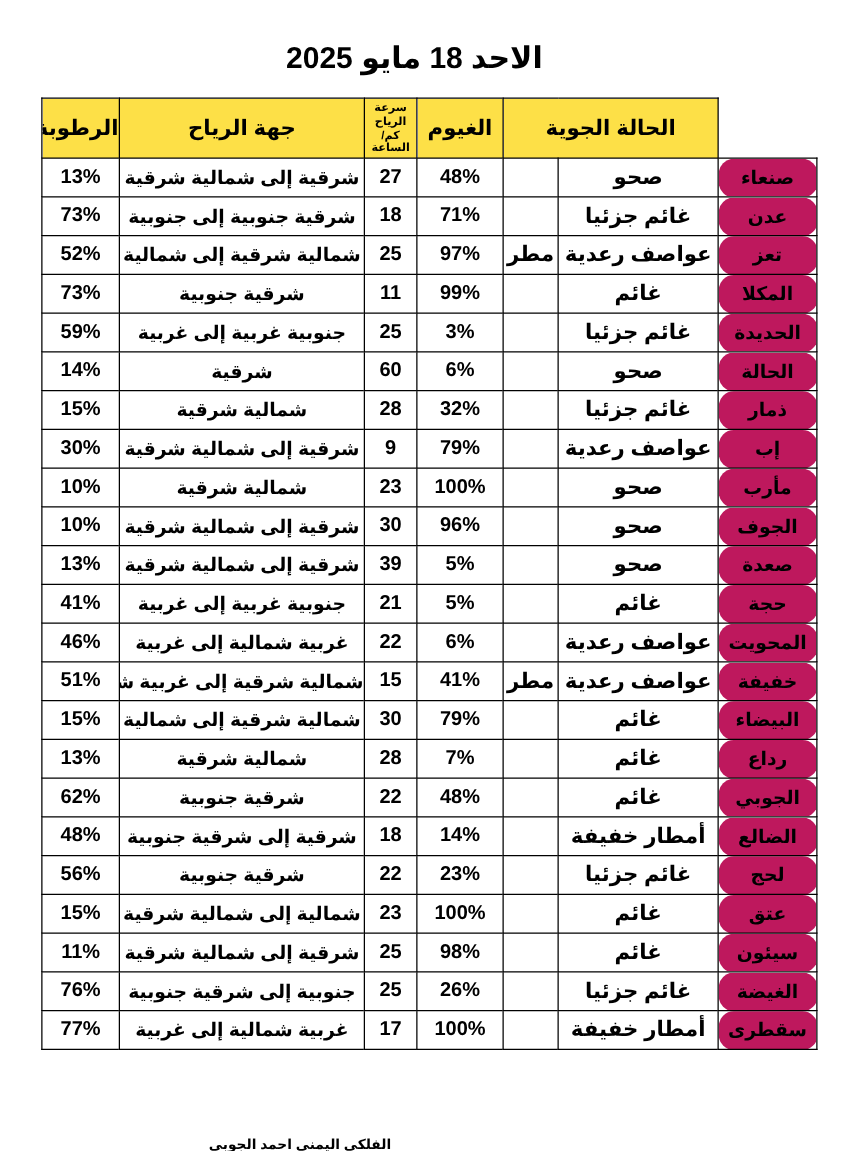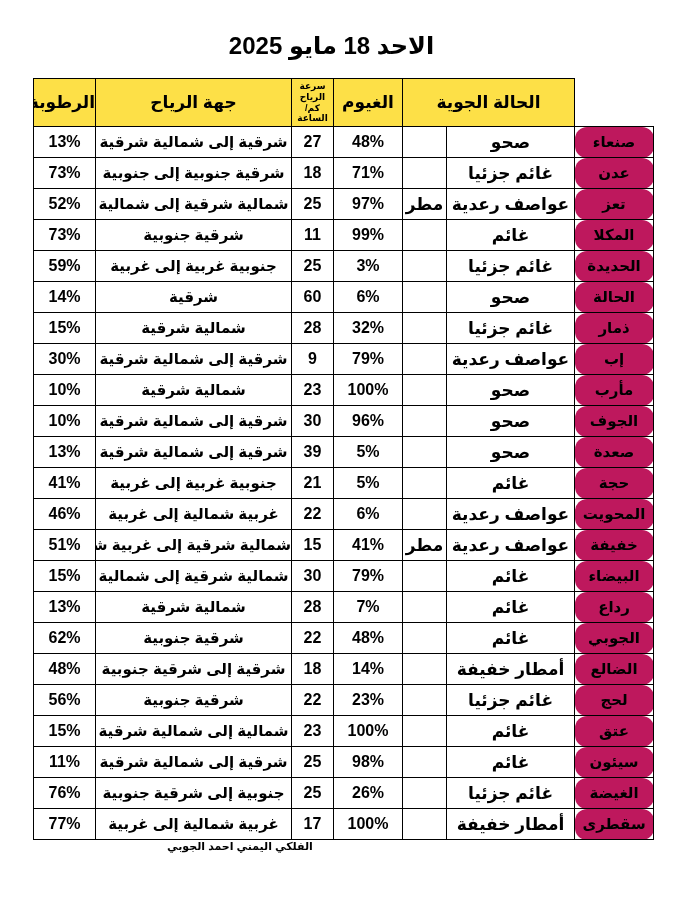"الفلكي اليمني احمد الجوبي" .footer-credit { top: 840px -> 909px }
